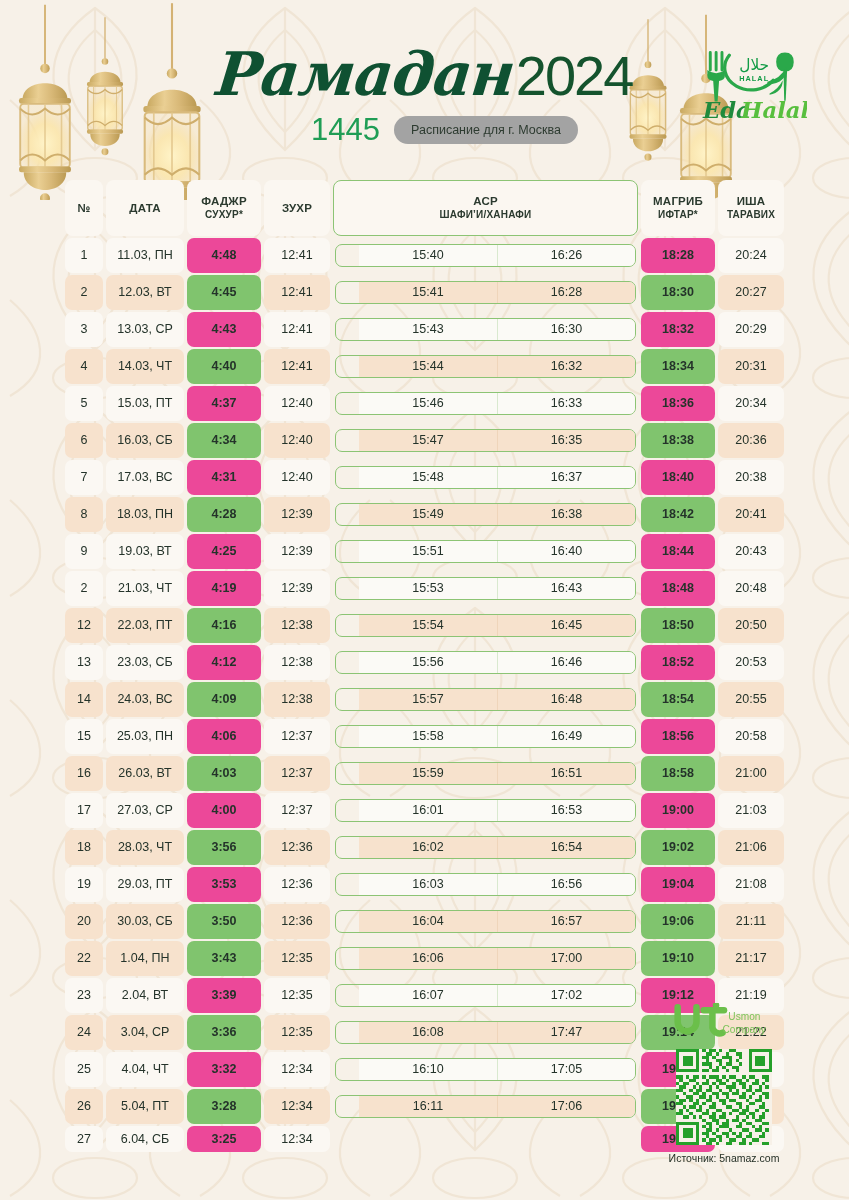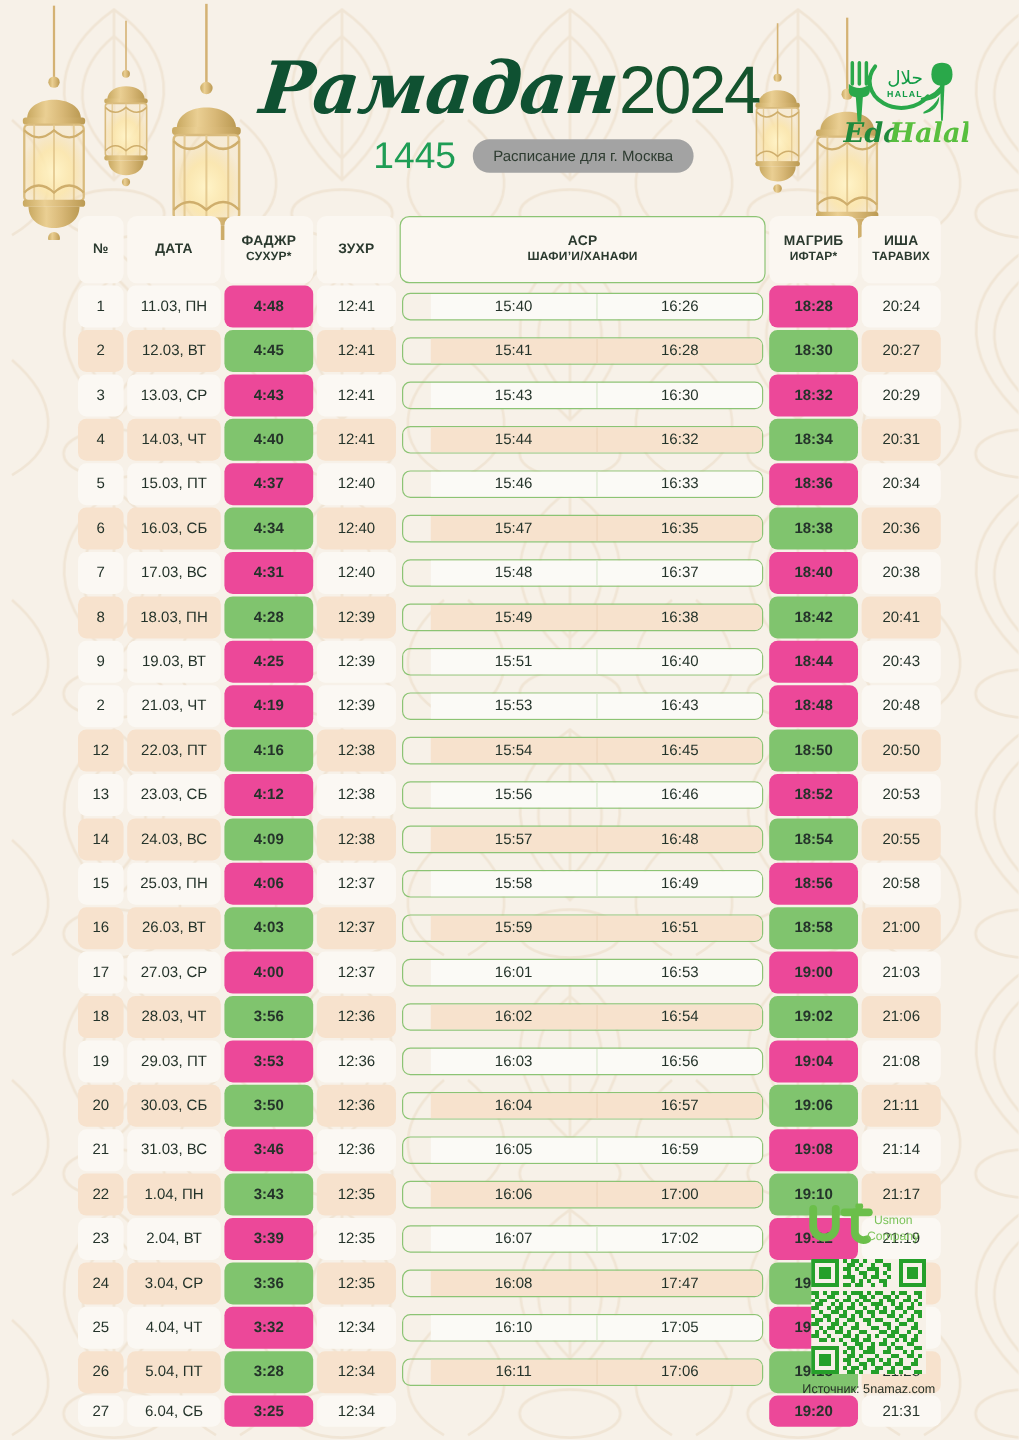"21" tr.row-odd { html: <tr> <td>21</td> <td>31.03, ВС</td> <td>3:46</td> <td>12:36</td> <td> <div> <span>16:05</span> <span>16:59</span> </div> </td> <td>19:08</td> <td>21:14</td> </tr> -> none }
